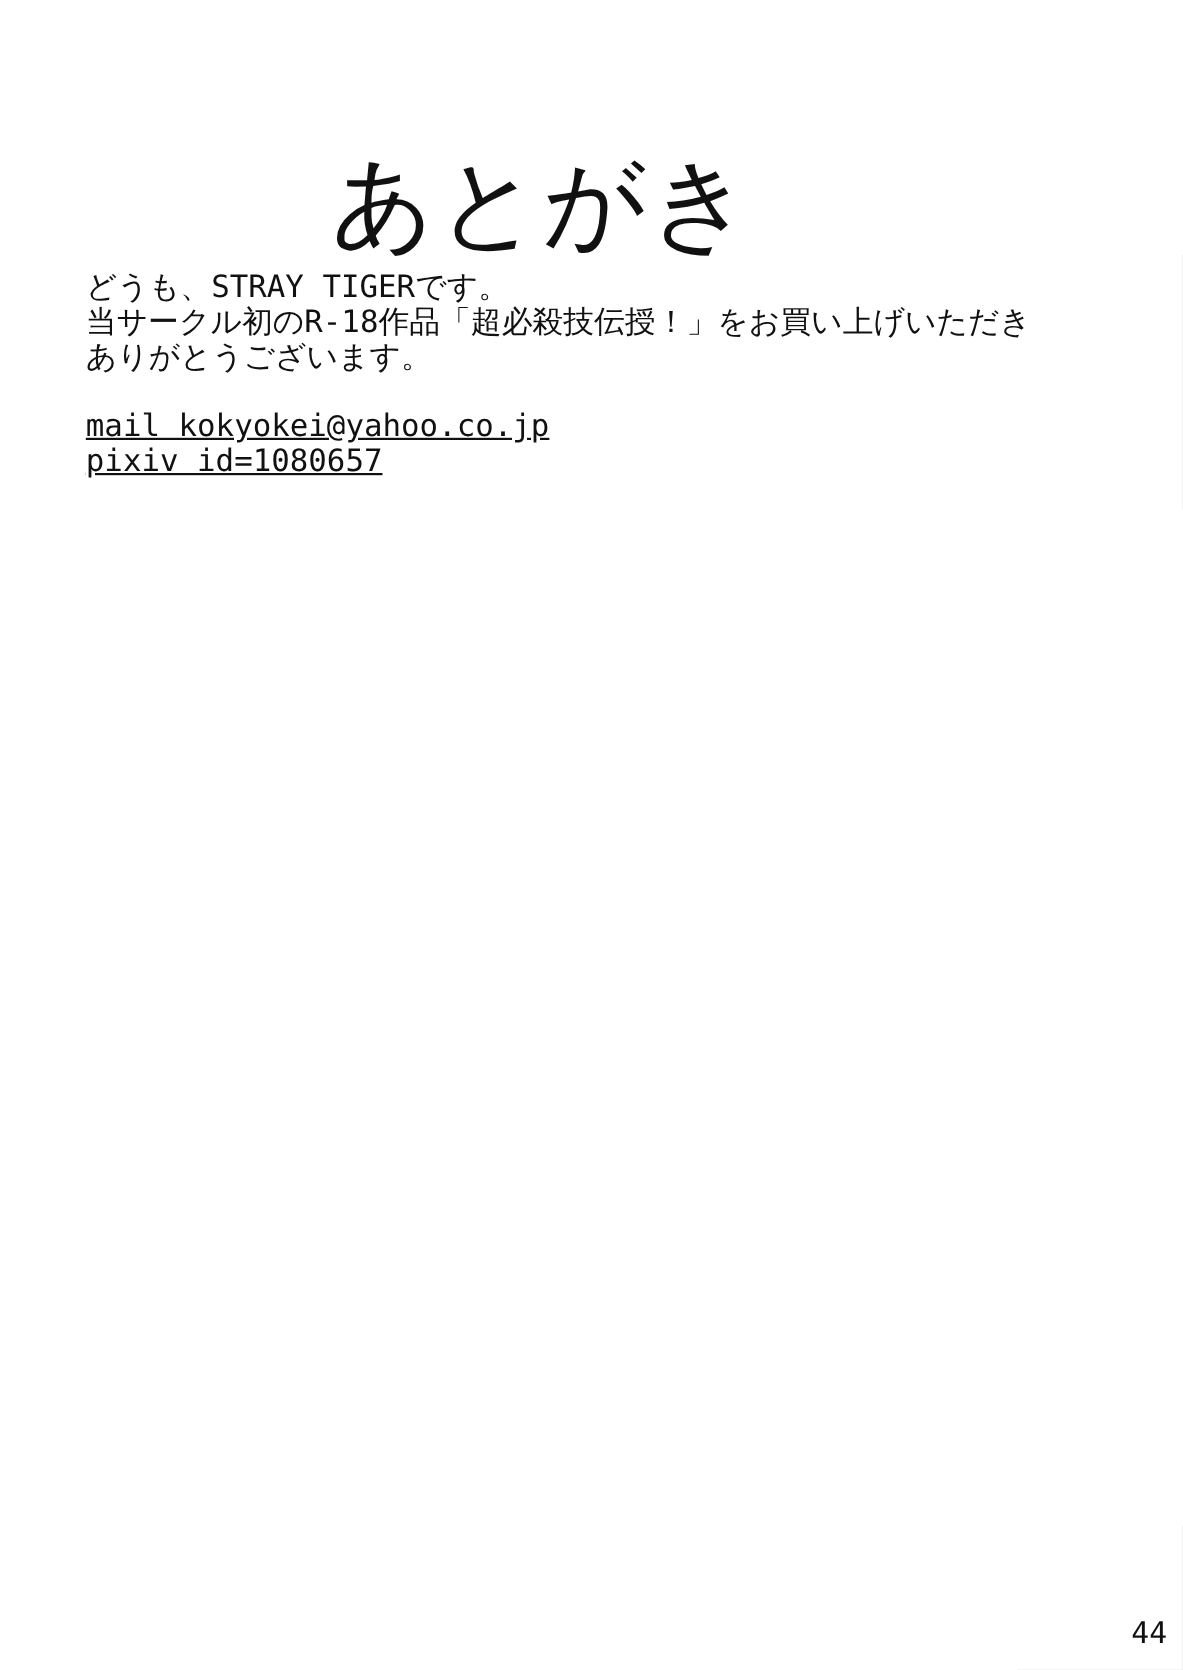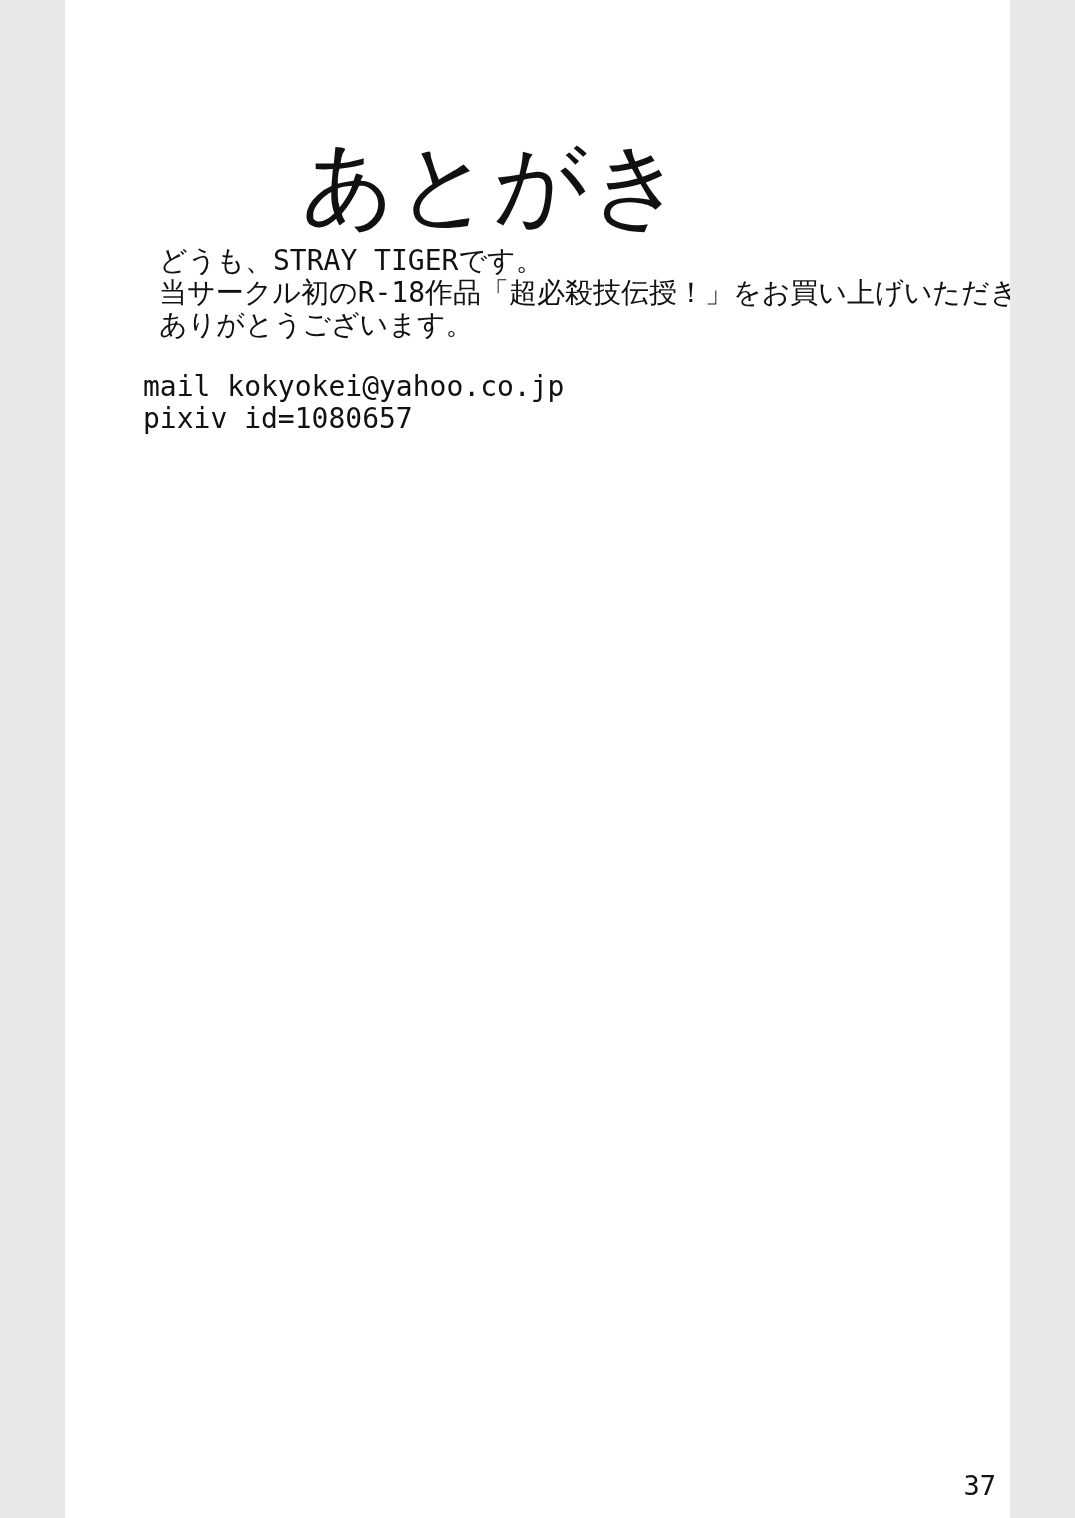"あとがき" .page { width: 945px -> 1075px }
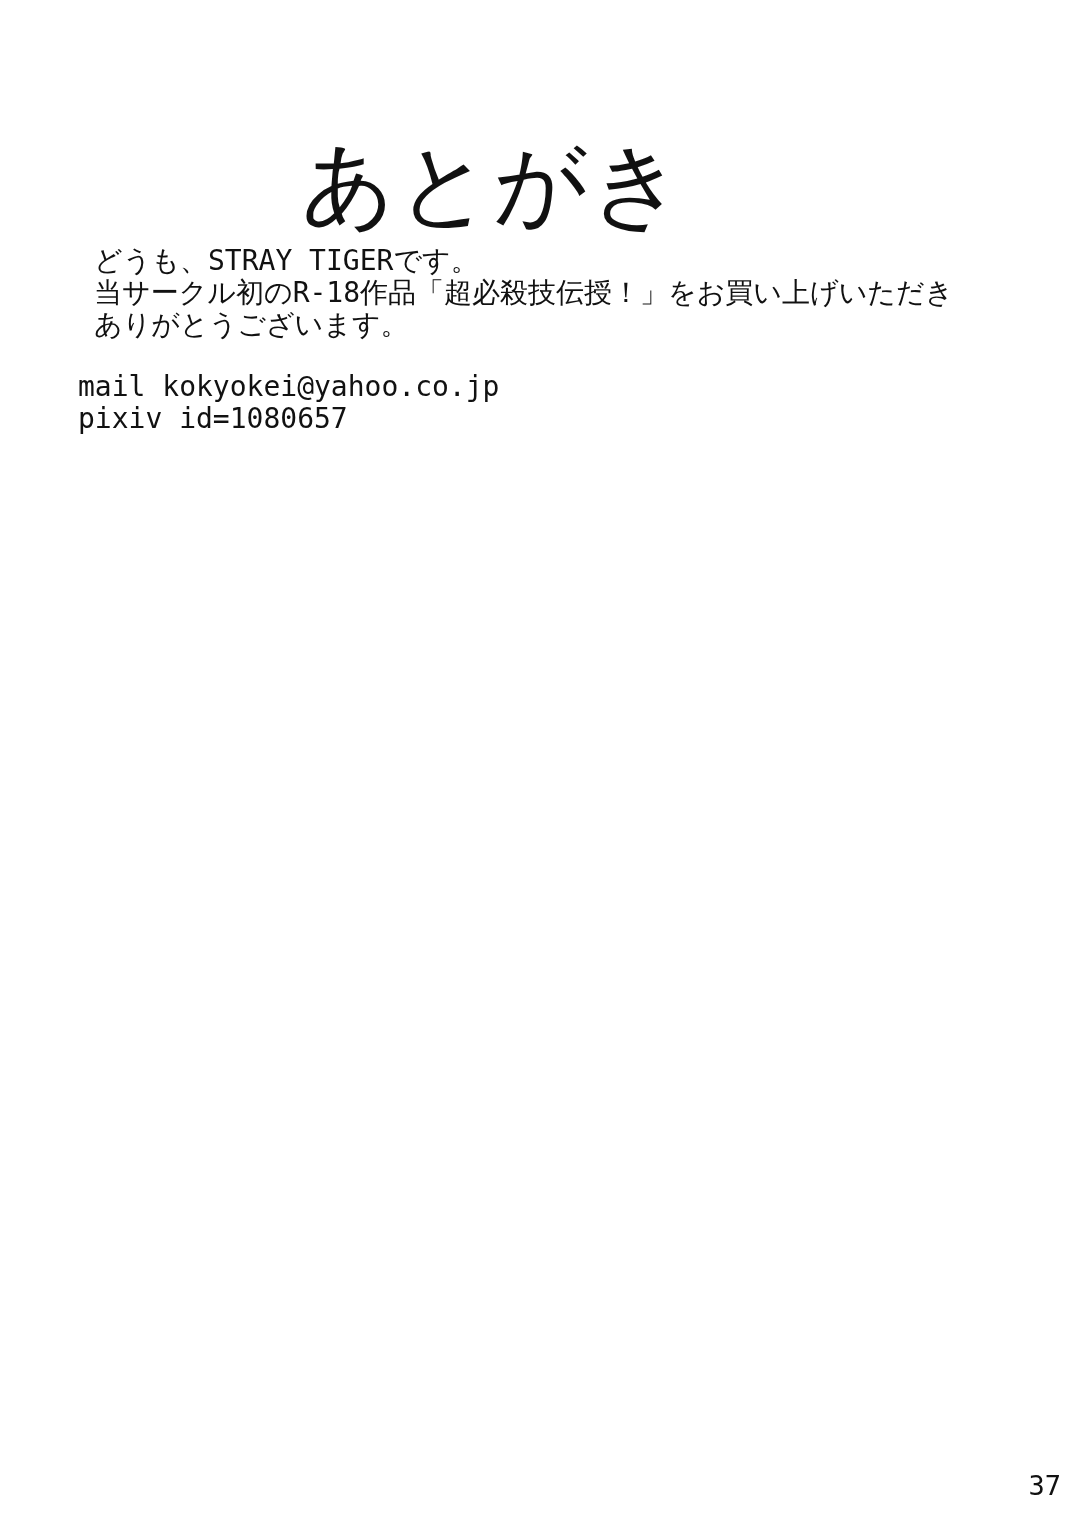"どうも、STRAY TIGERです。" .para { margin: 0 0 17px 16px -> 0 0 17px 0 }
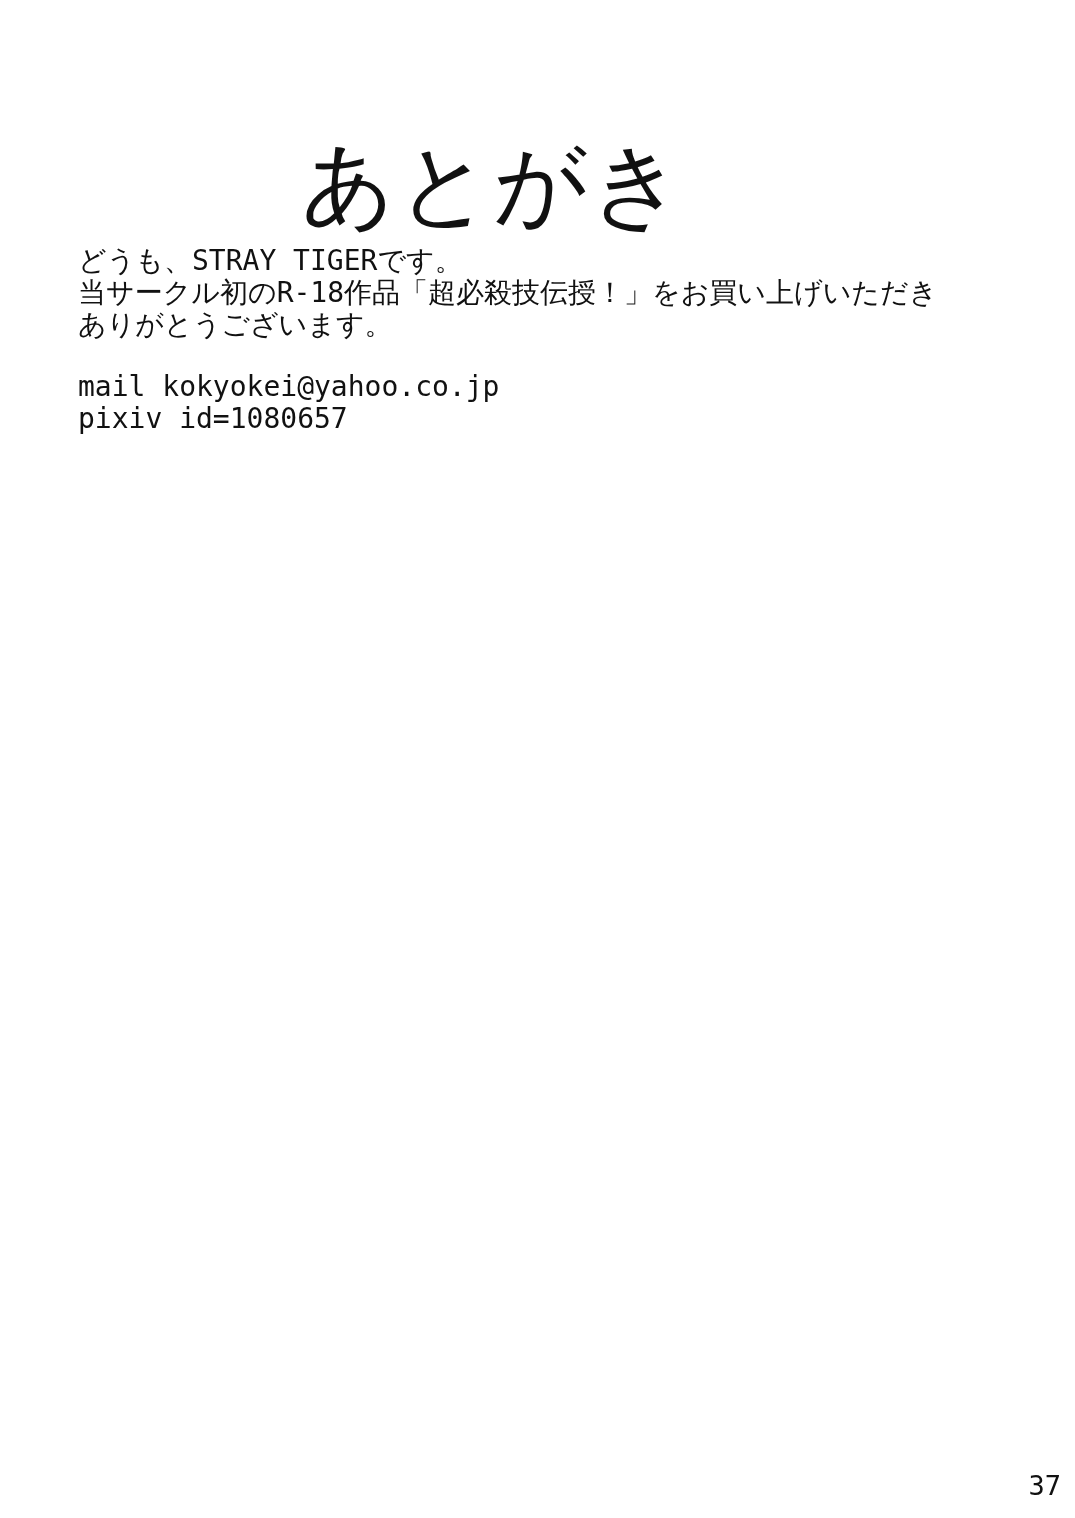"mail kokyokei@yahoo.co.jp" .contact p { text-decoration: none -> underline }
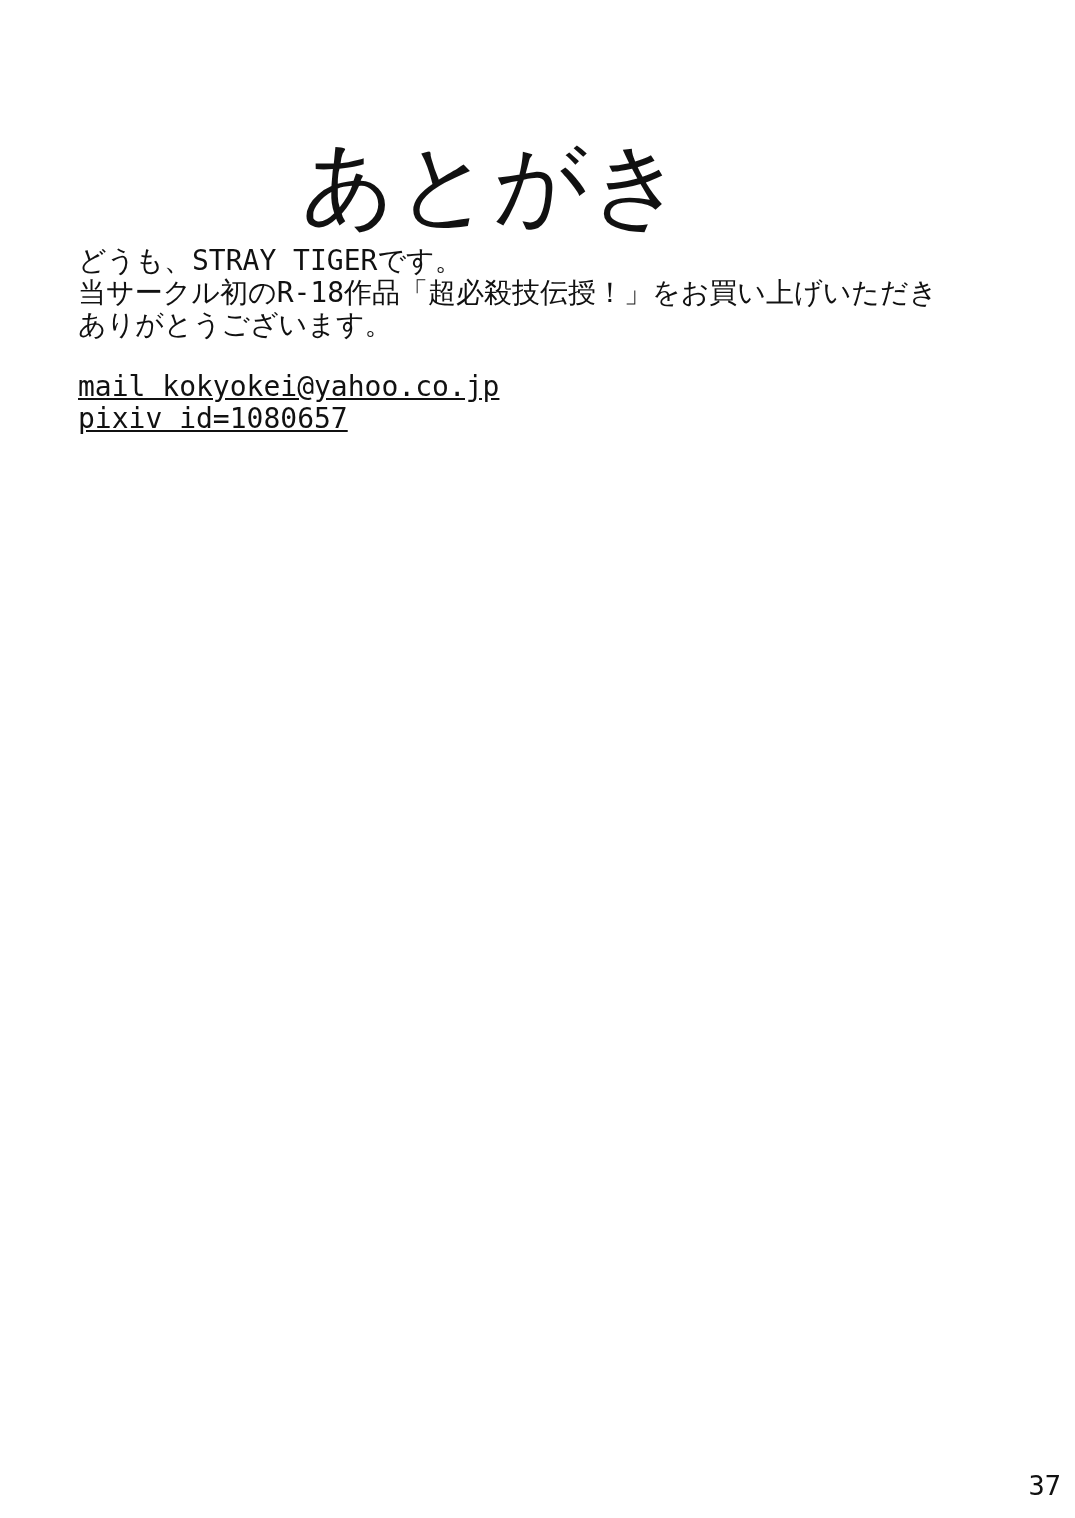"37" div.page-number { text: 37 -> 44 }
